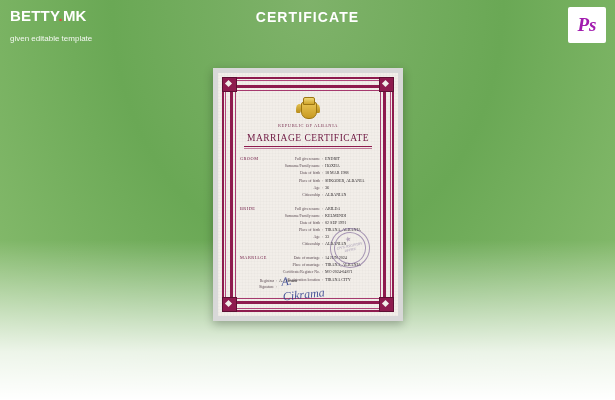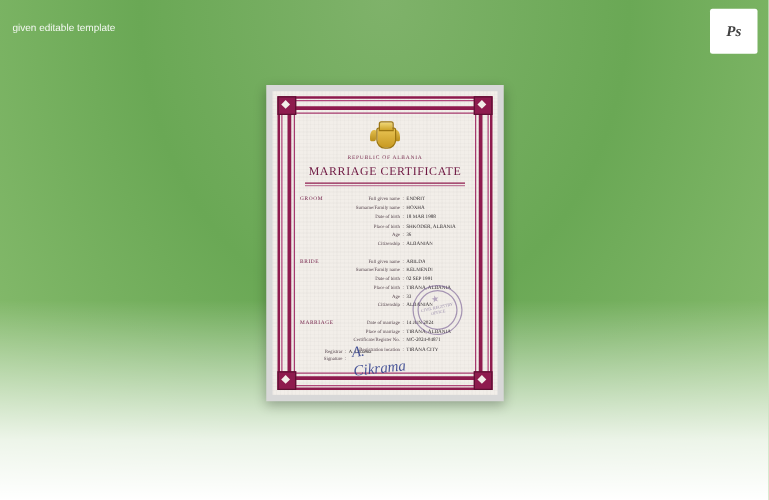"BETTY.MK" div.brand-logo { html: none -> <div><span>BETTY</span><span>.</span><span>MK</span></div> }
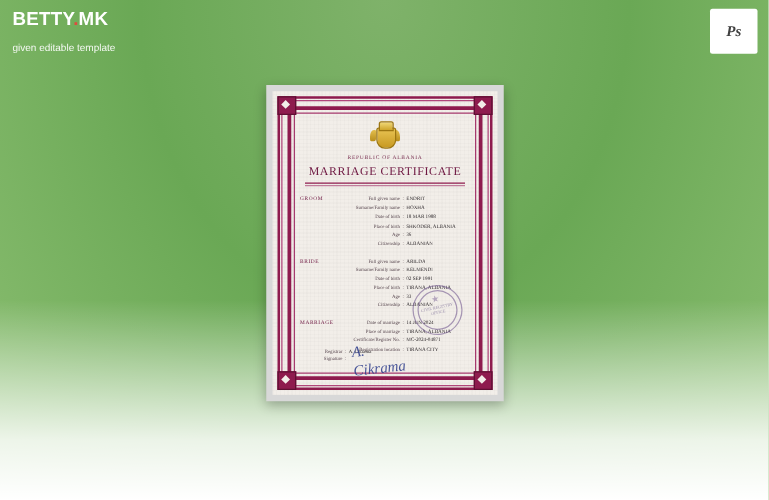"CERTIFICATE" div.title { html: none -> <div>CERTIFICATE</div> }
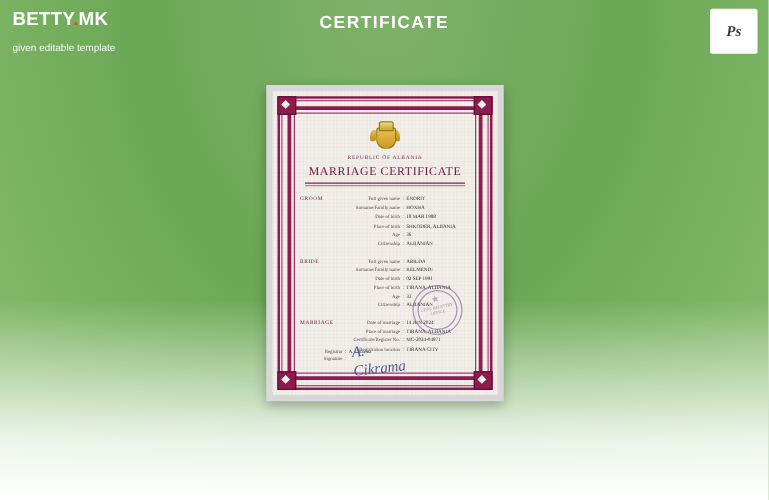"Ps" .ps-badge span { color: #404040 -> #a21caf; font-size: 12px -> 19px }
